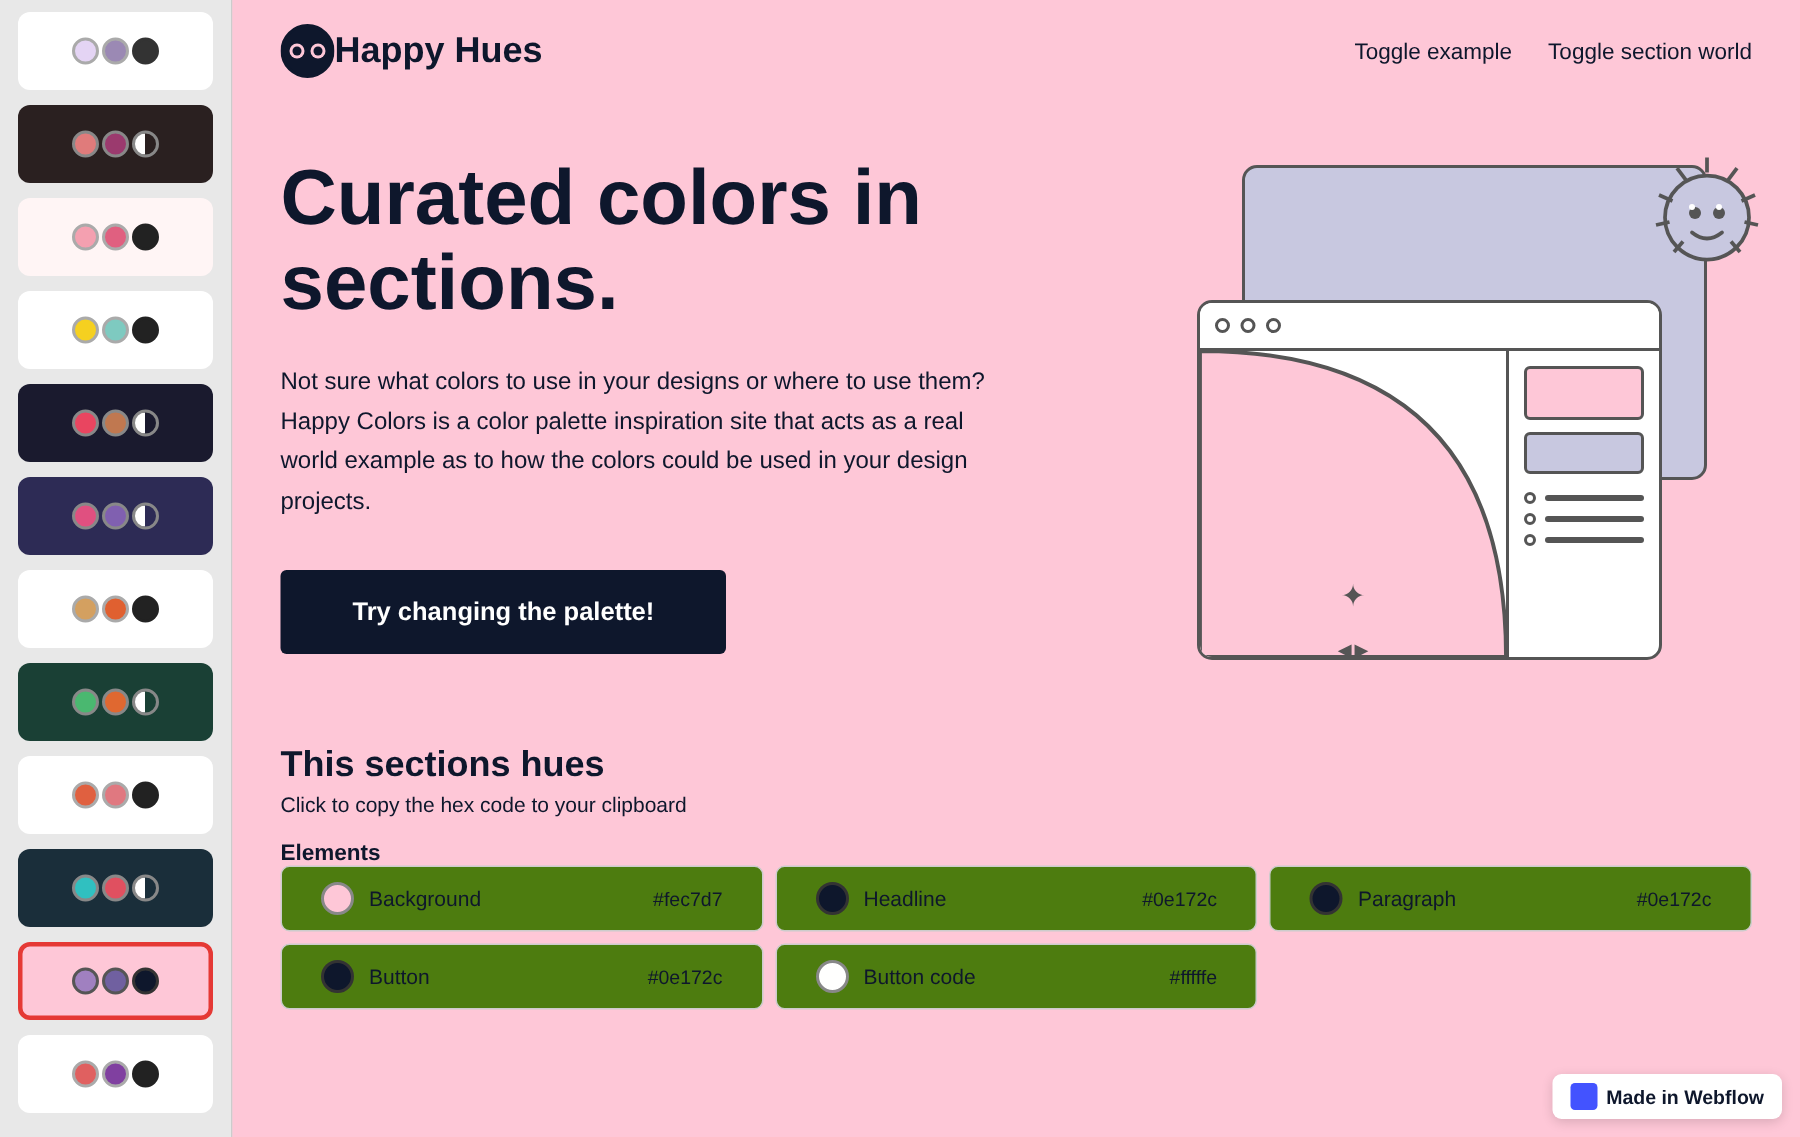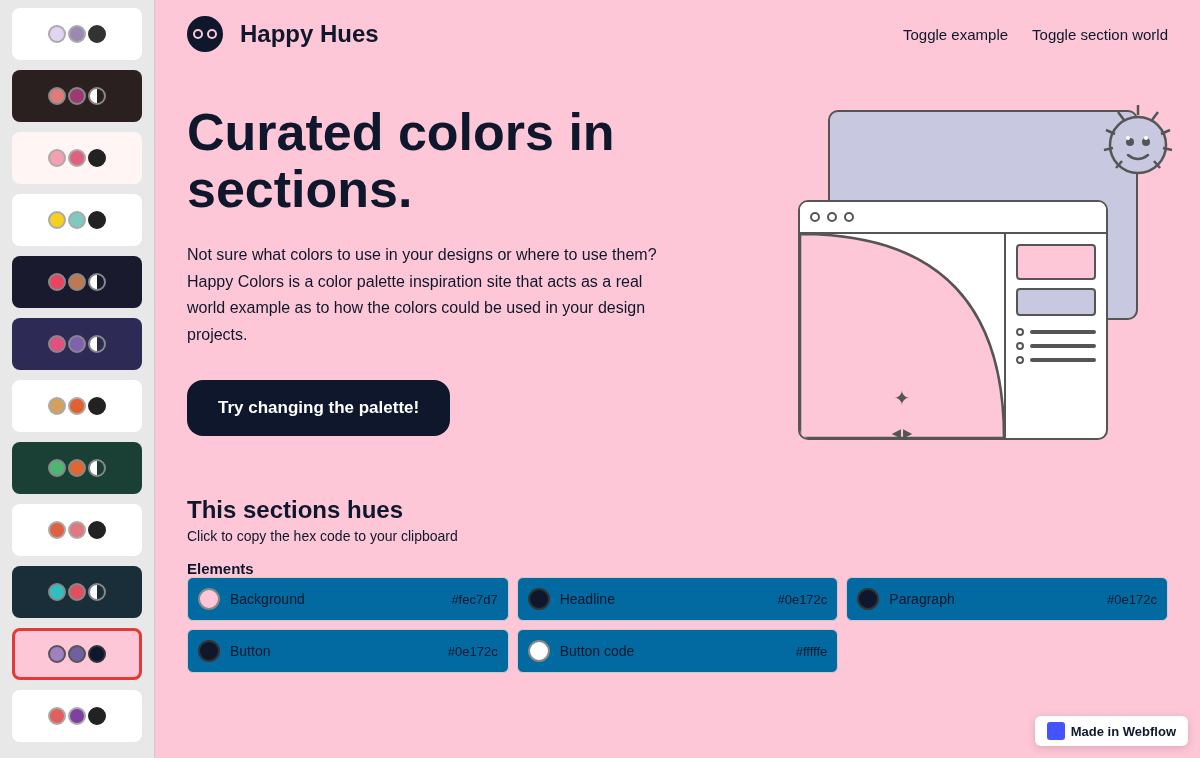"Happy Hues" .logo-area { gap: 17px -> 0 }
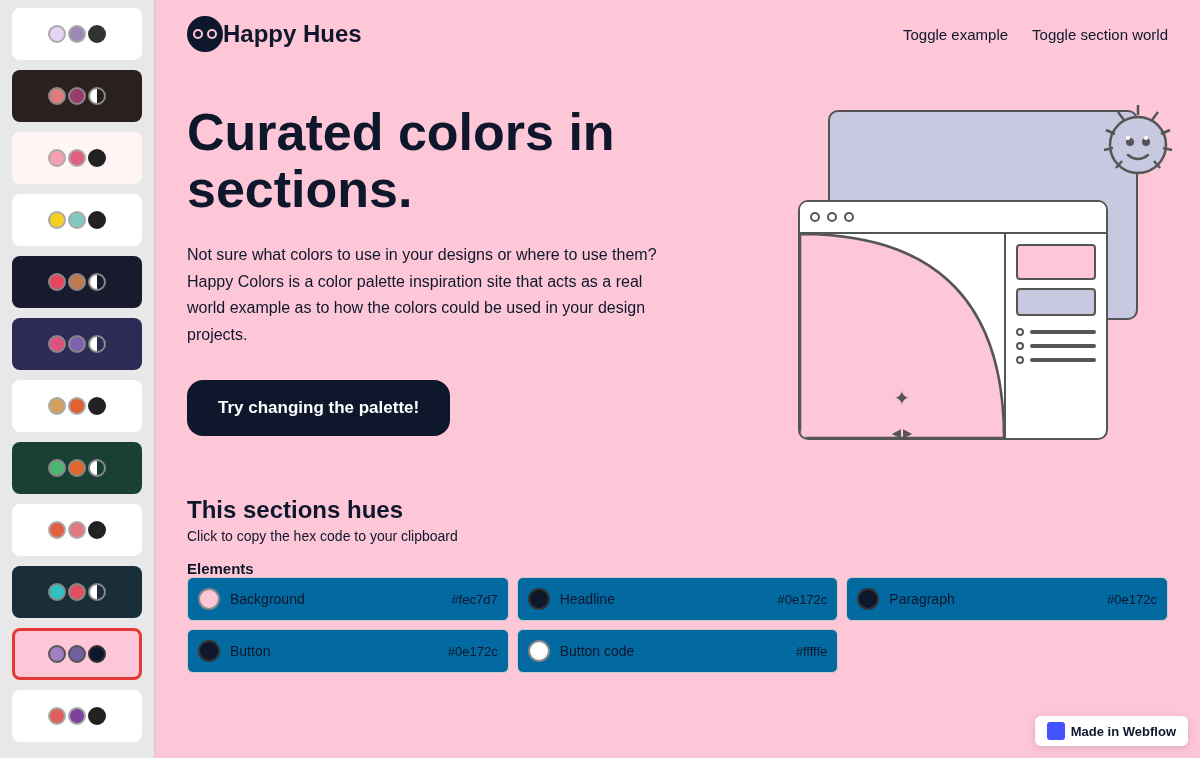"Try changing the palette!" .cta-button { border-radius: 16px -> 4px; padding: 18px 31px -> 18px 48px }
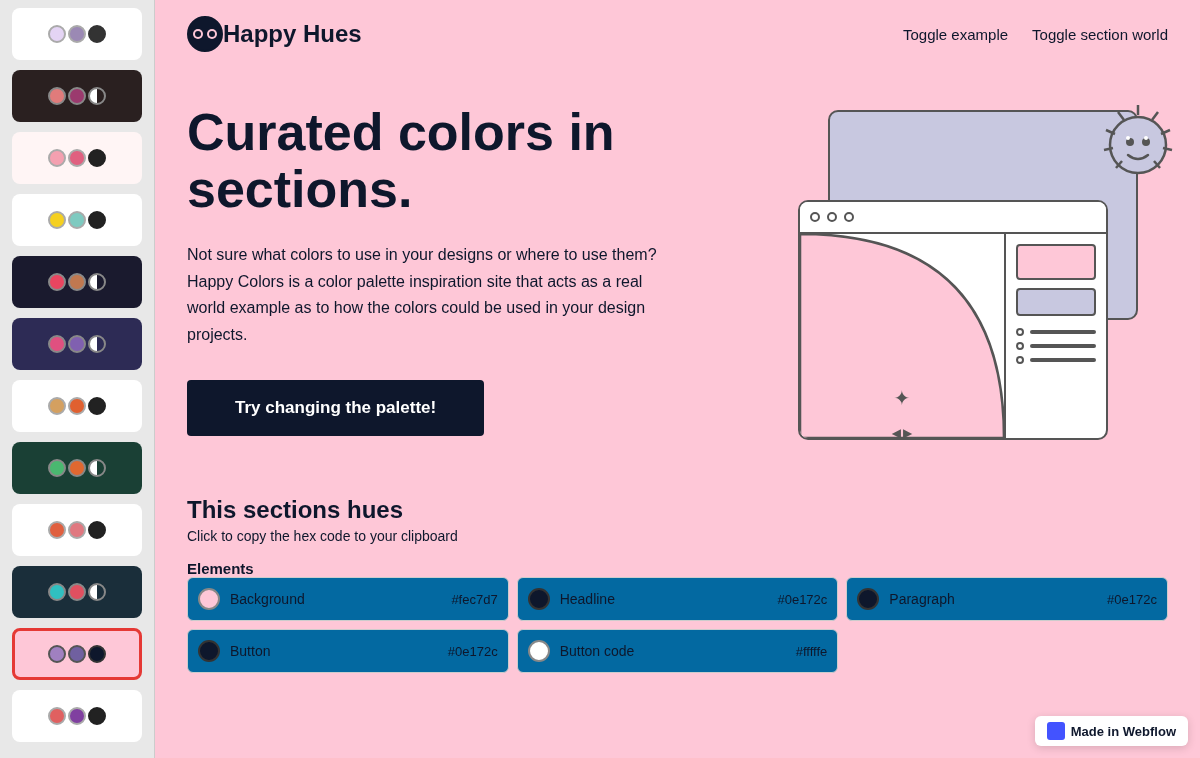"Background" .color-card { background: #0369a1 -> #4d7c0f; padding: 10px 10px -> 10px 26px }
